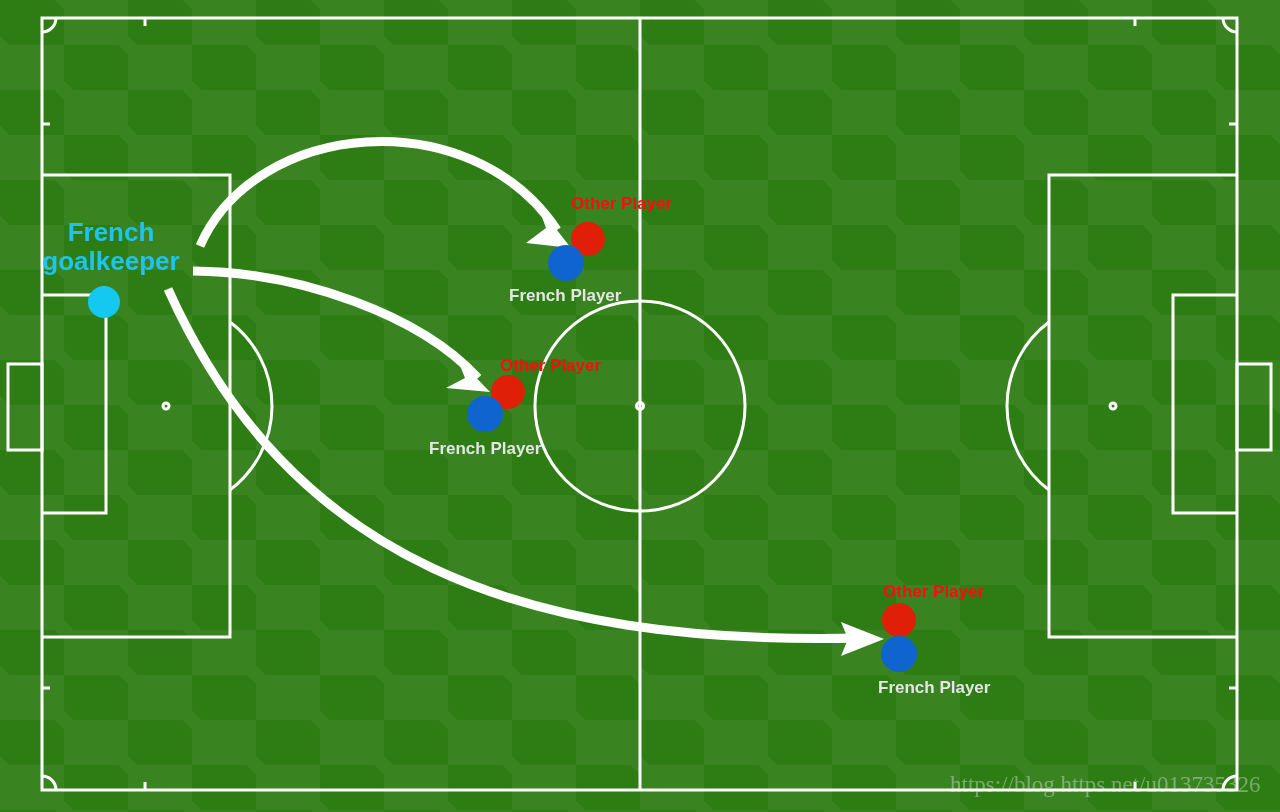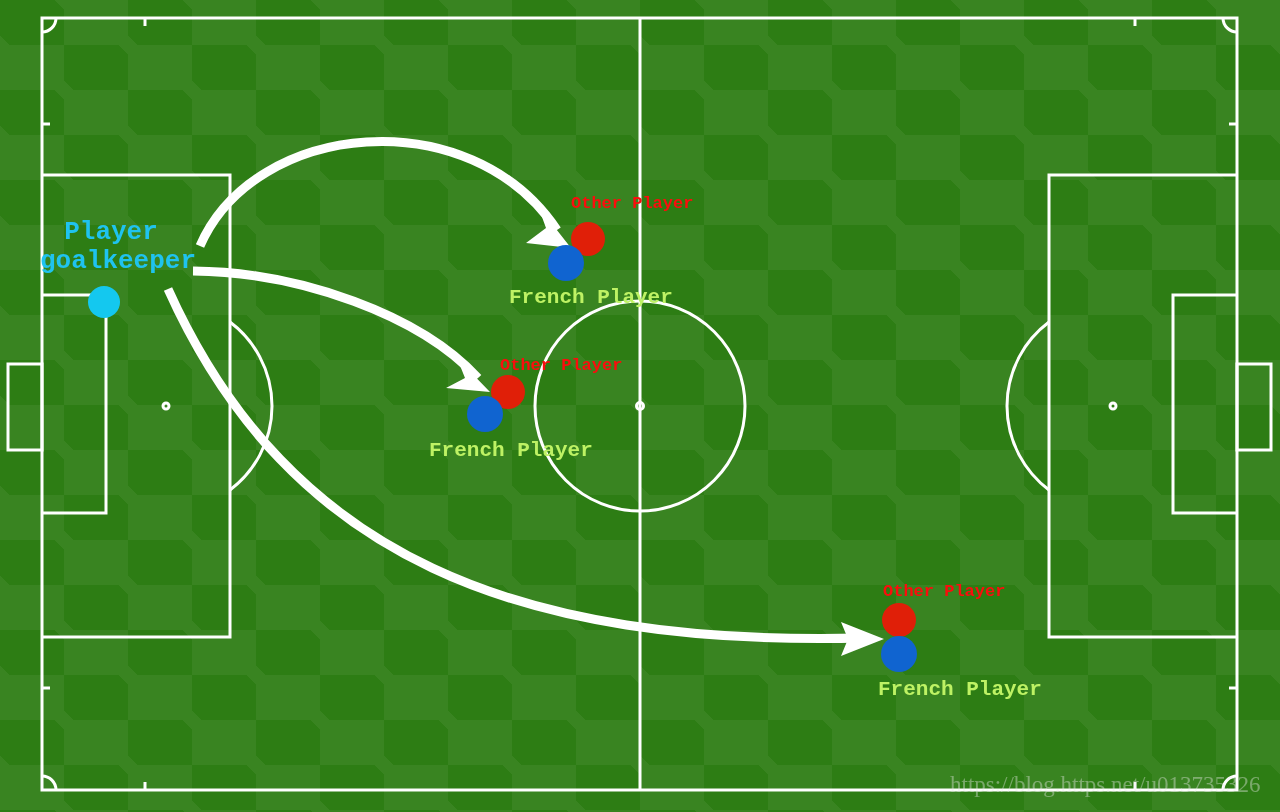"Other Player" .lbl { font-family: Liberation Mono, monospace -> none }
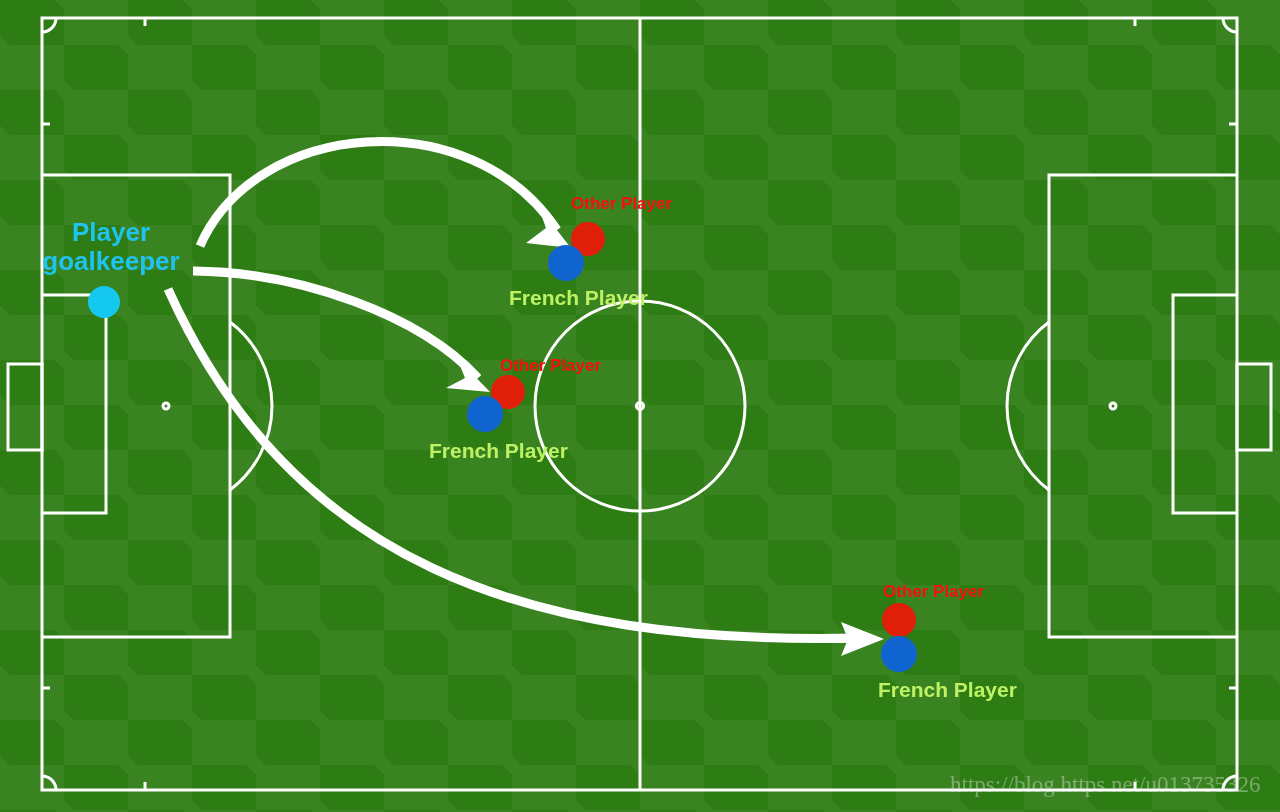"Player" span { text: Player -> French }
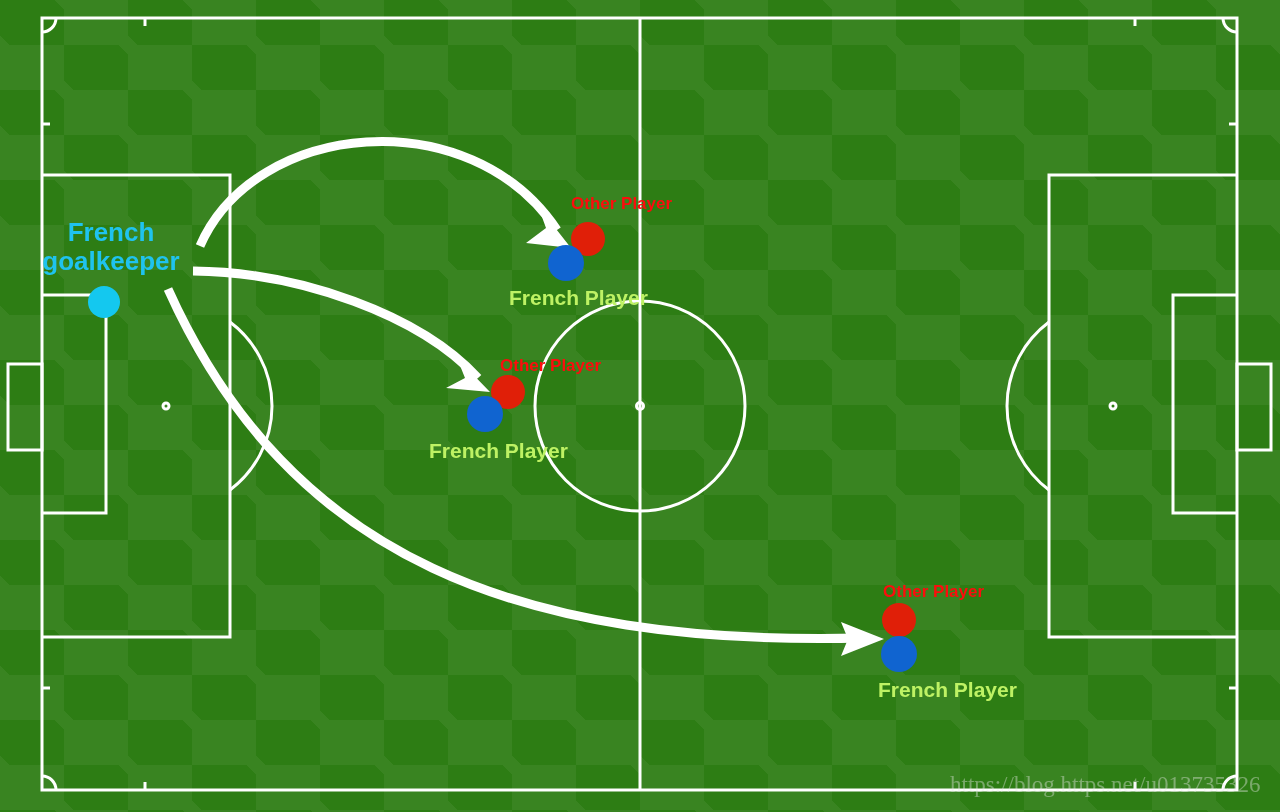"French Player" .lbl.blue { color: #bef264 -> #e5e5e5; font-size: 21px -> 17px }
